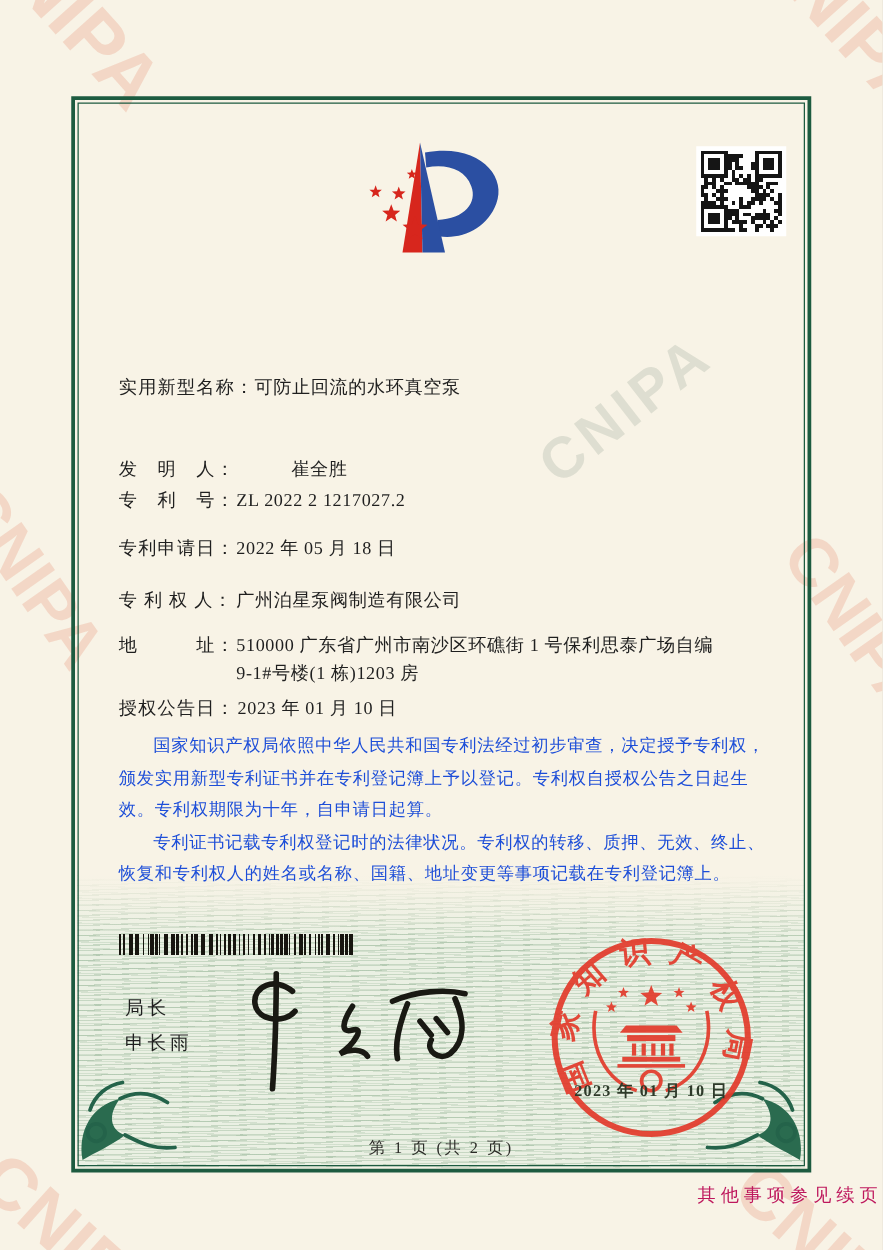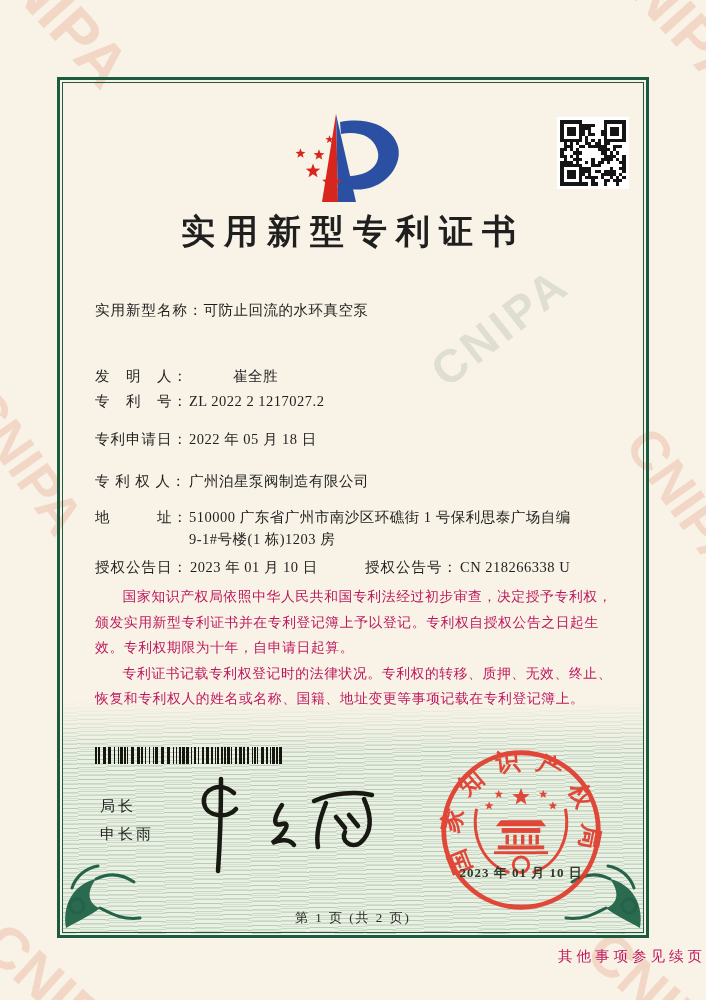"实用新型专利证书" h1.title { html: <h1>实用新型专利证书</h1> -> none }
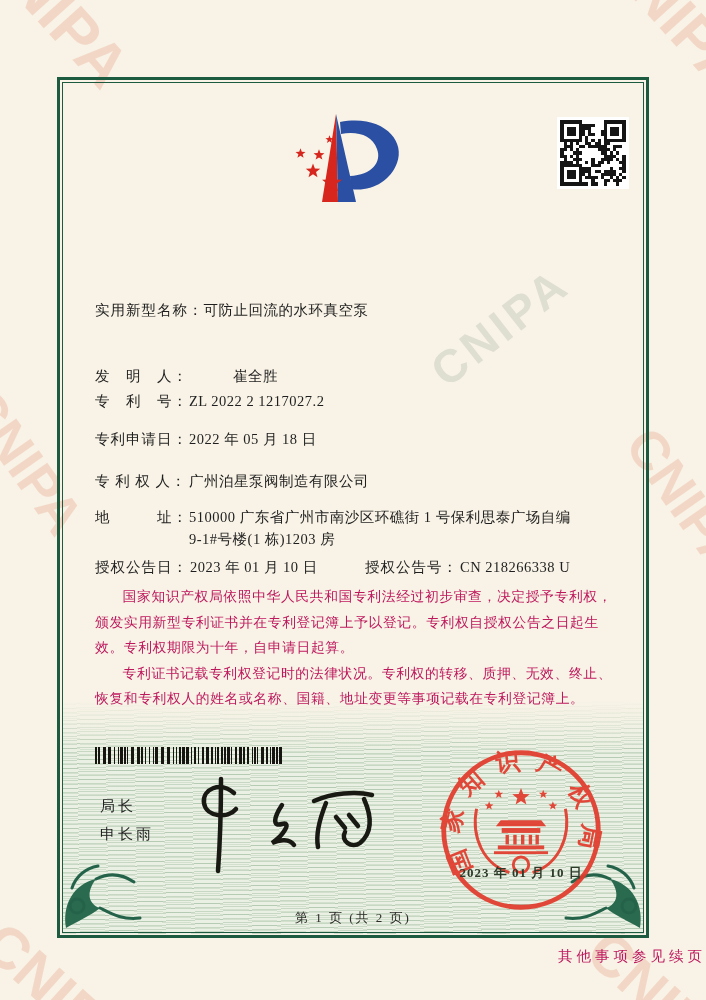"授权公告号：" div.grant-pair { html: <div> <span>授权公告号：</span> <span>CN 218266338 U</span> </div> -> none }
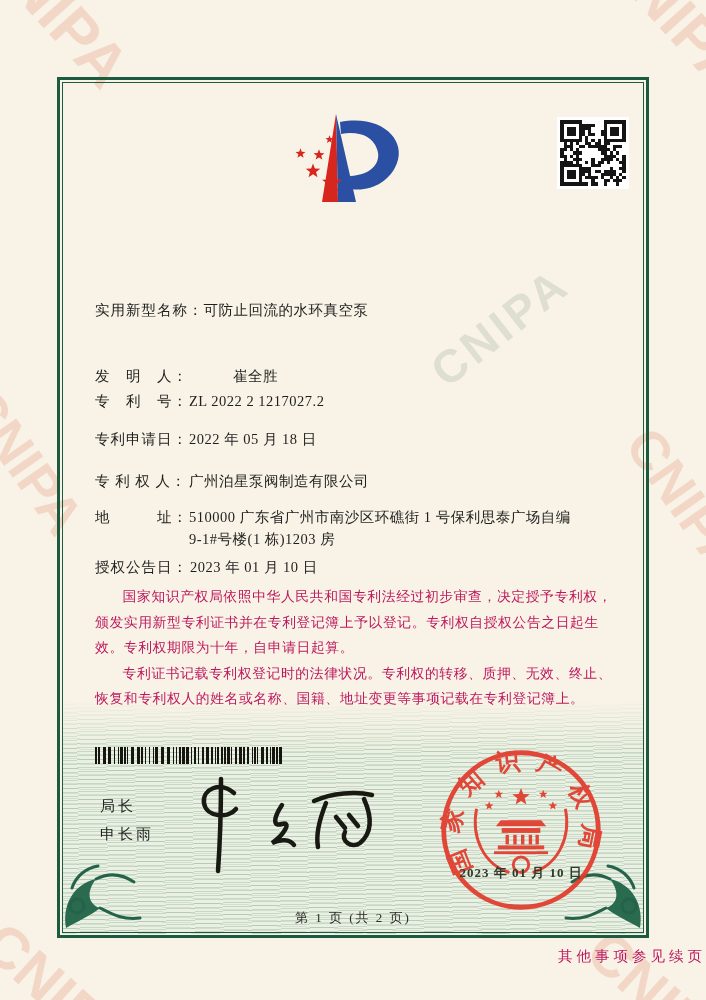"国家知识产权局依照中华人民共和国专利法经过初步审查，决定授予专利权，颁发实用新型" .body-text p { color: #be185d -> #1d4ed8 }
